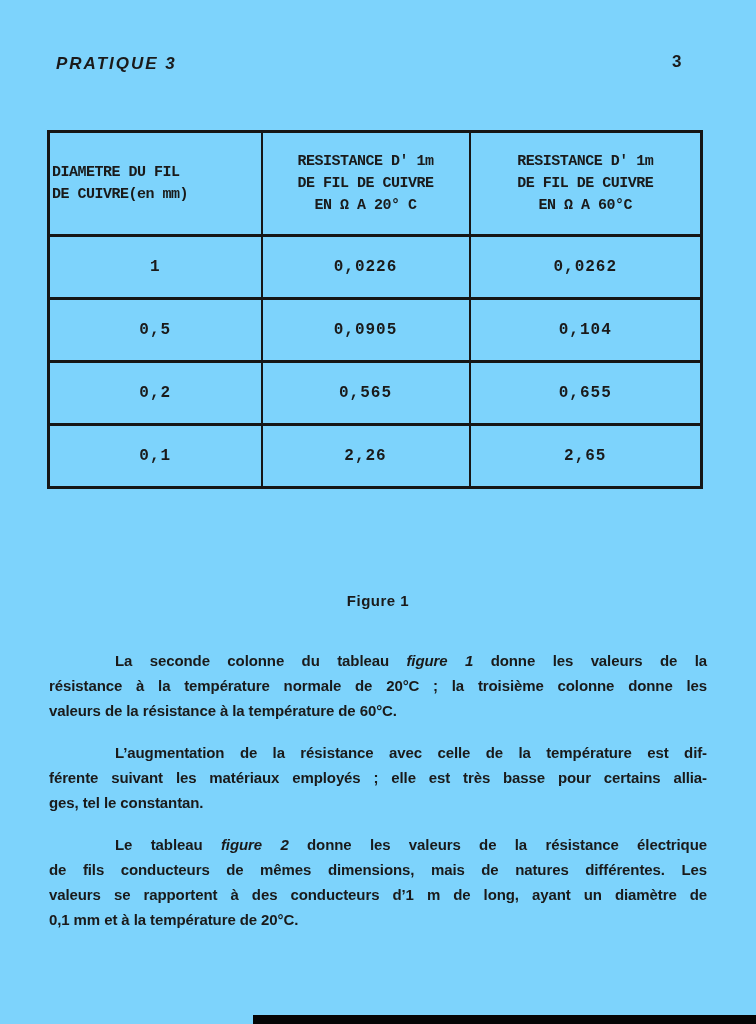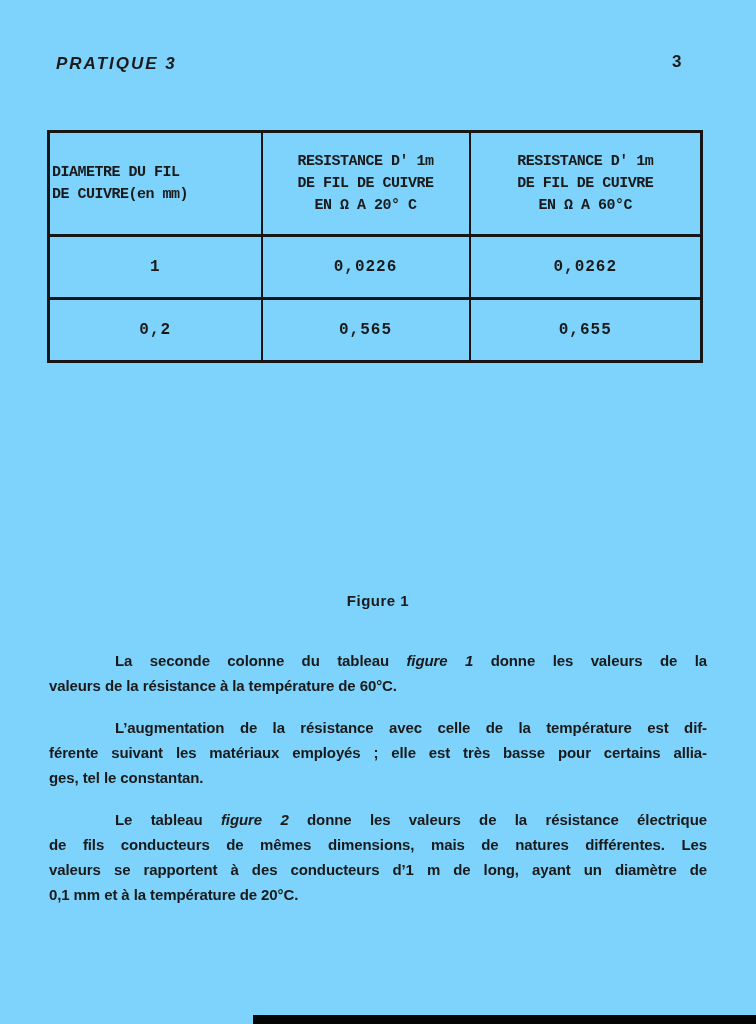"0,5" tr { html: none -> <tr> <td>0,5</td> <td>0,0905</td> <td>0,104</td> </tr> }
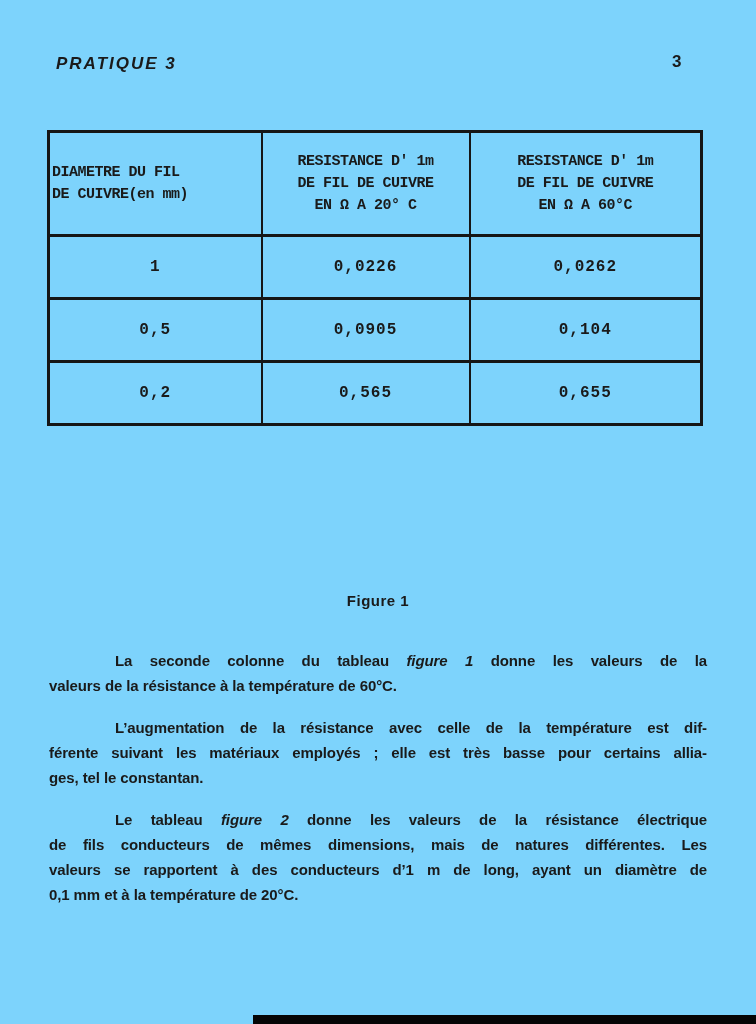"0,1" tr { html: none -> <tr> <td>0,1</td> <td>2,26</td> <td>2,65</td> </tr> }
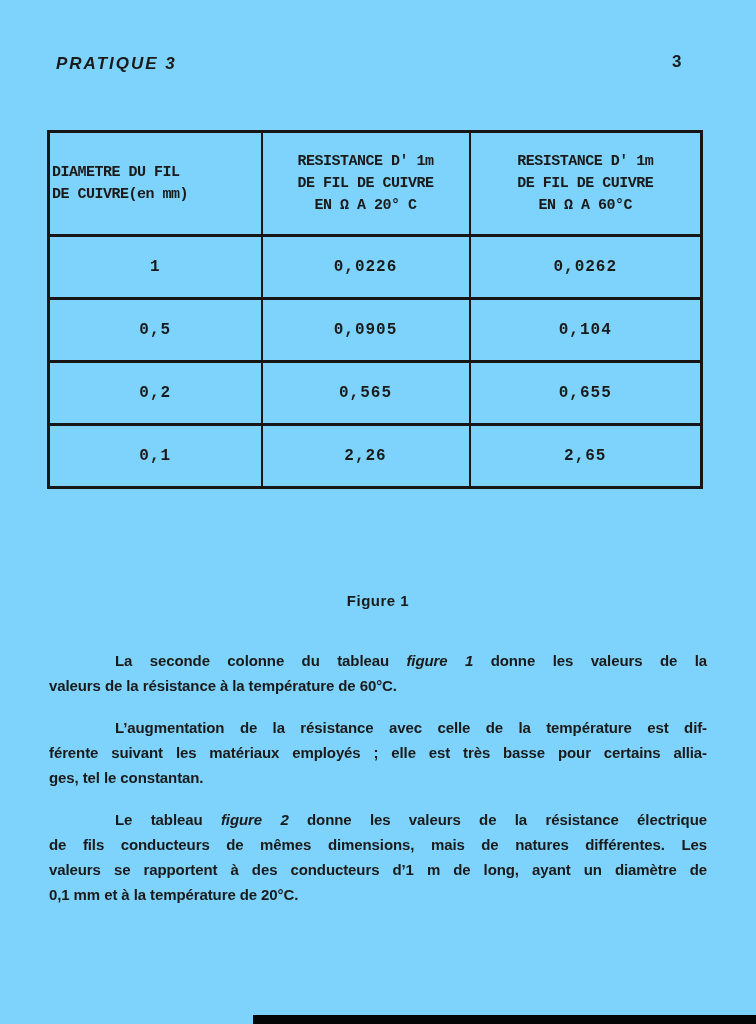"résistance à la température normale" div.line { html: none -> <div><span>résistance à la température normale de 20°C ; la troisième colonne donne les</span></div> }
